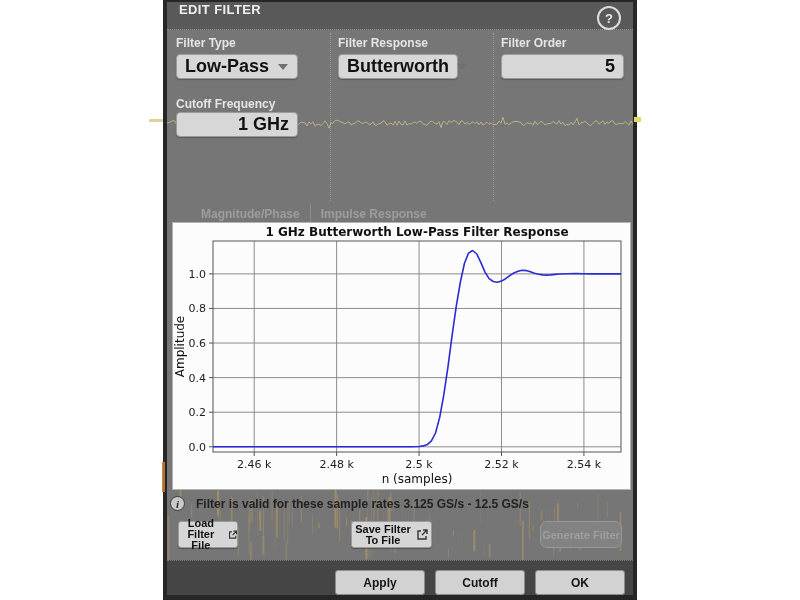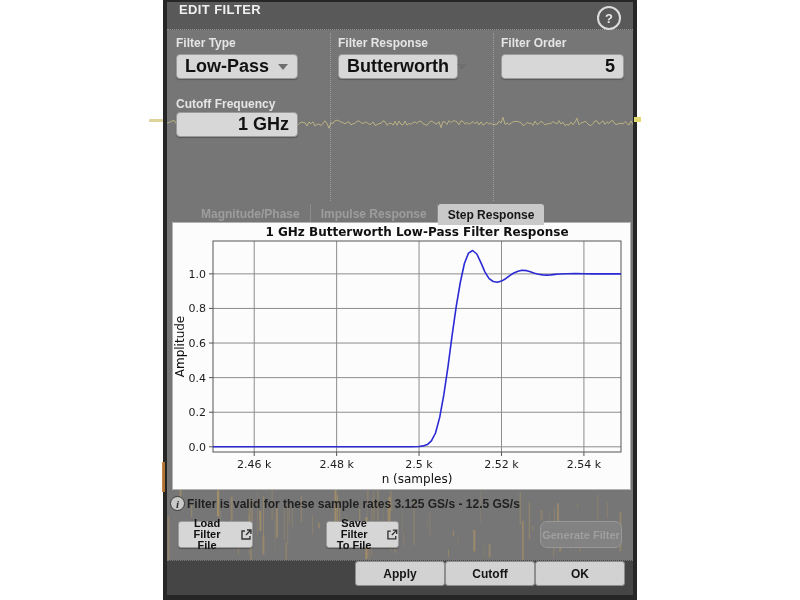"Step Response" div.tab { html: <div>Step Response</div> -> none }
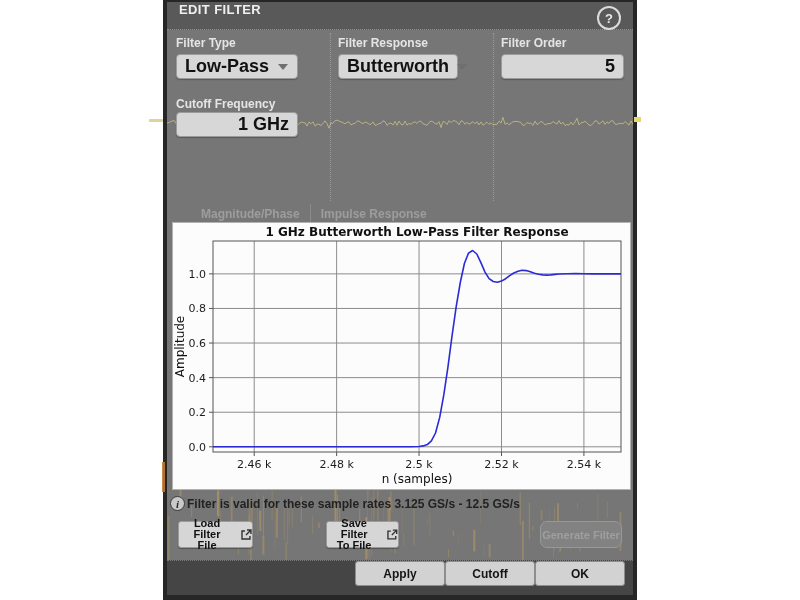"Filter is valid for these" #infotext { margin-left: 2px -> 11px }
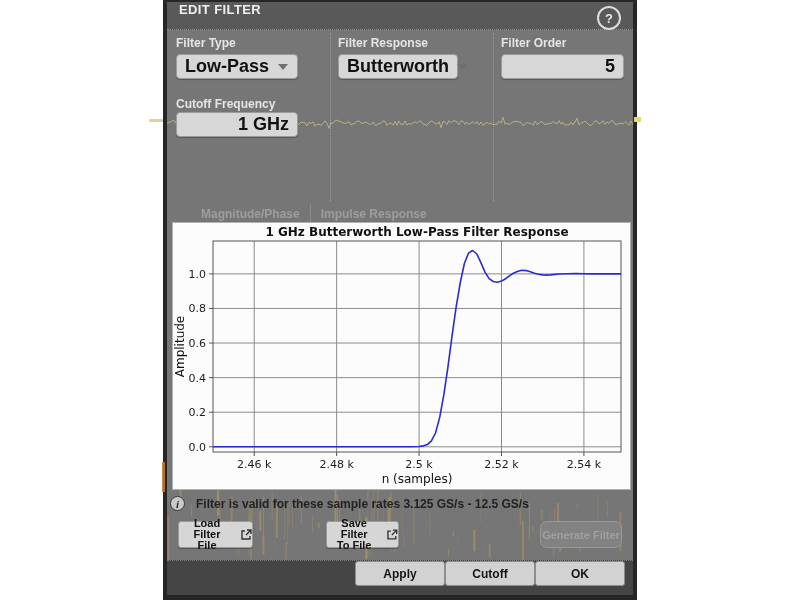"Load Filter" div.filebtn { width: 75px -> 60px }
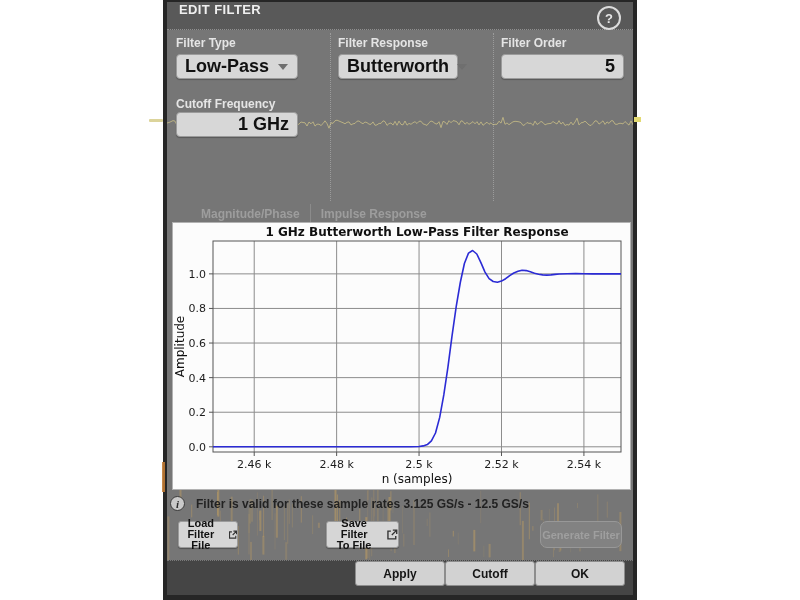"Save Filter" div.filebtn { left: 159px -> 184px; width: 73px -> 81px }
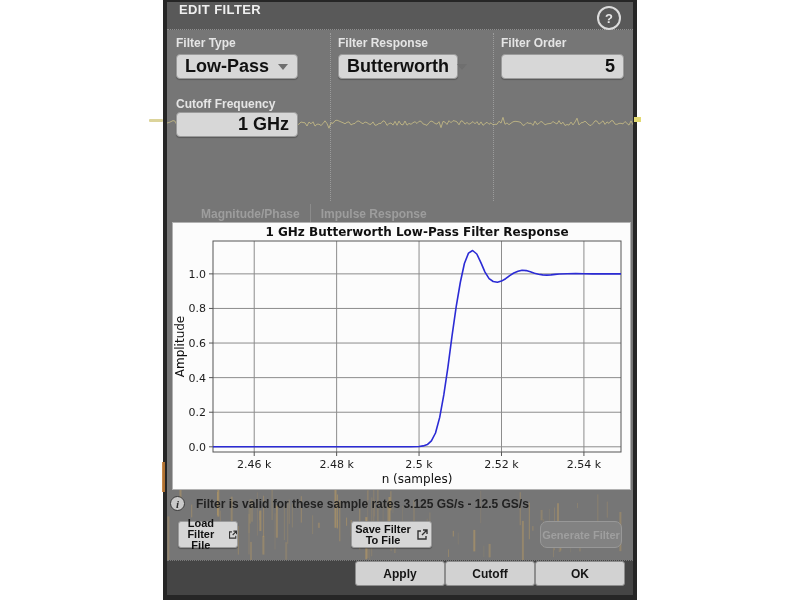"Apply" #bottombar { align-items: flex-start -> flex-end; gap: none -> 10px }
